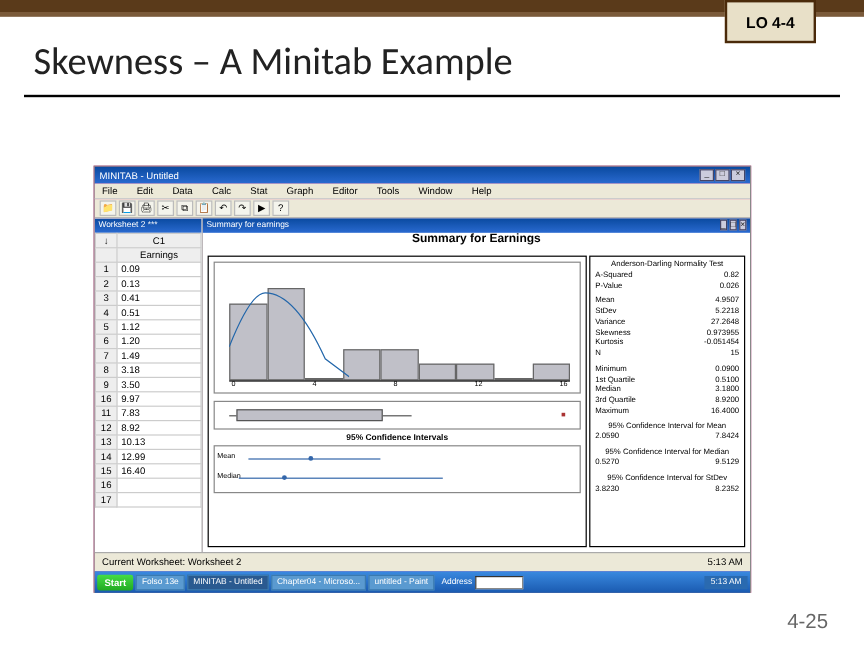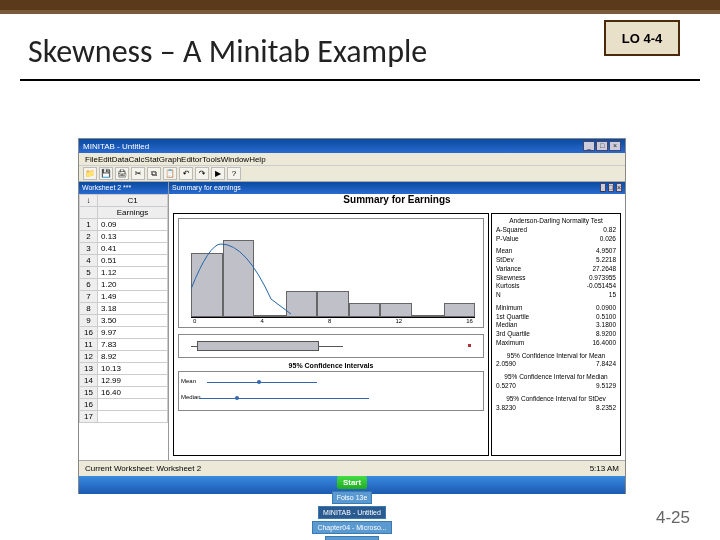"LO 4-4" .lo-badge { margin-top: 20px -> none }
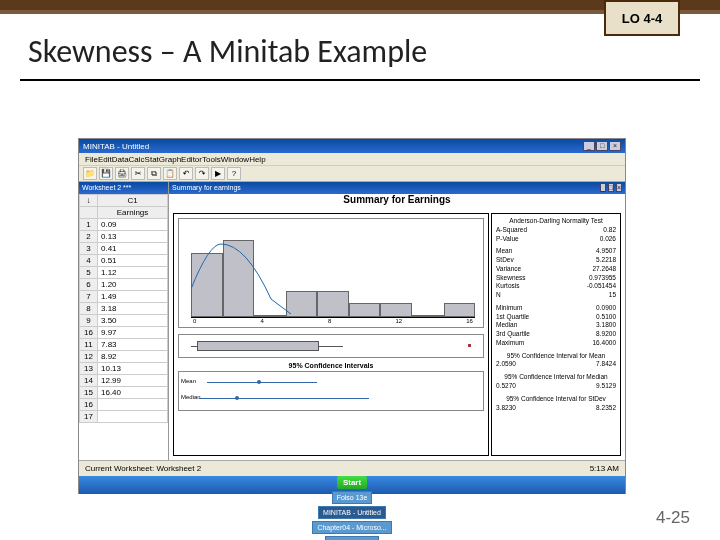"File" .menubar { gap: 0 -> 16px }
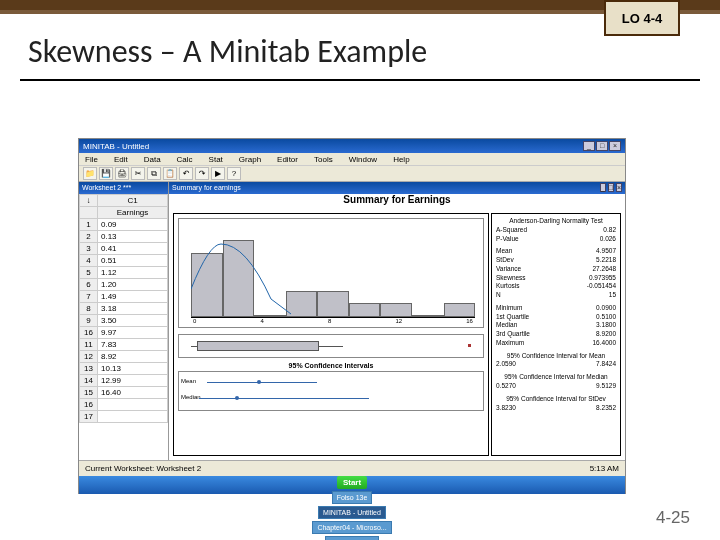"Start" .taskbar { flex-direction: column -> none }
